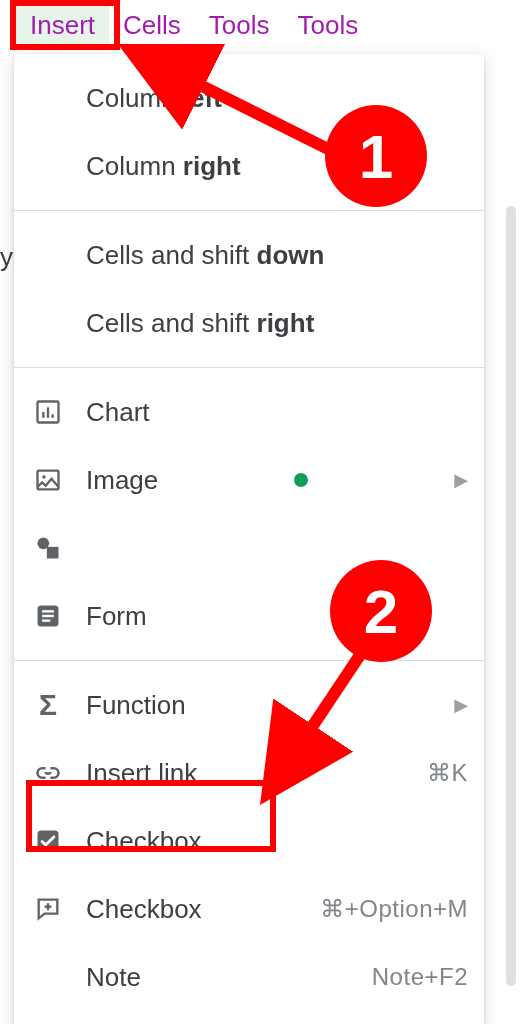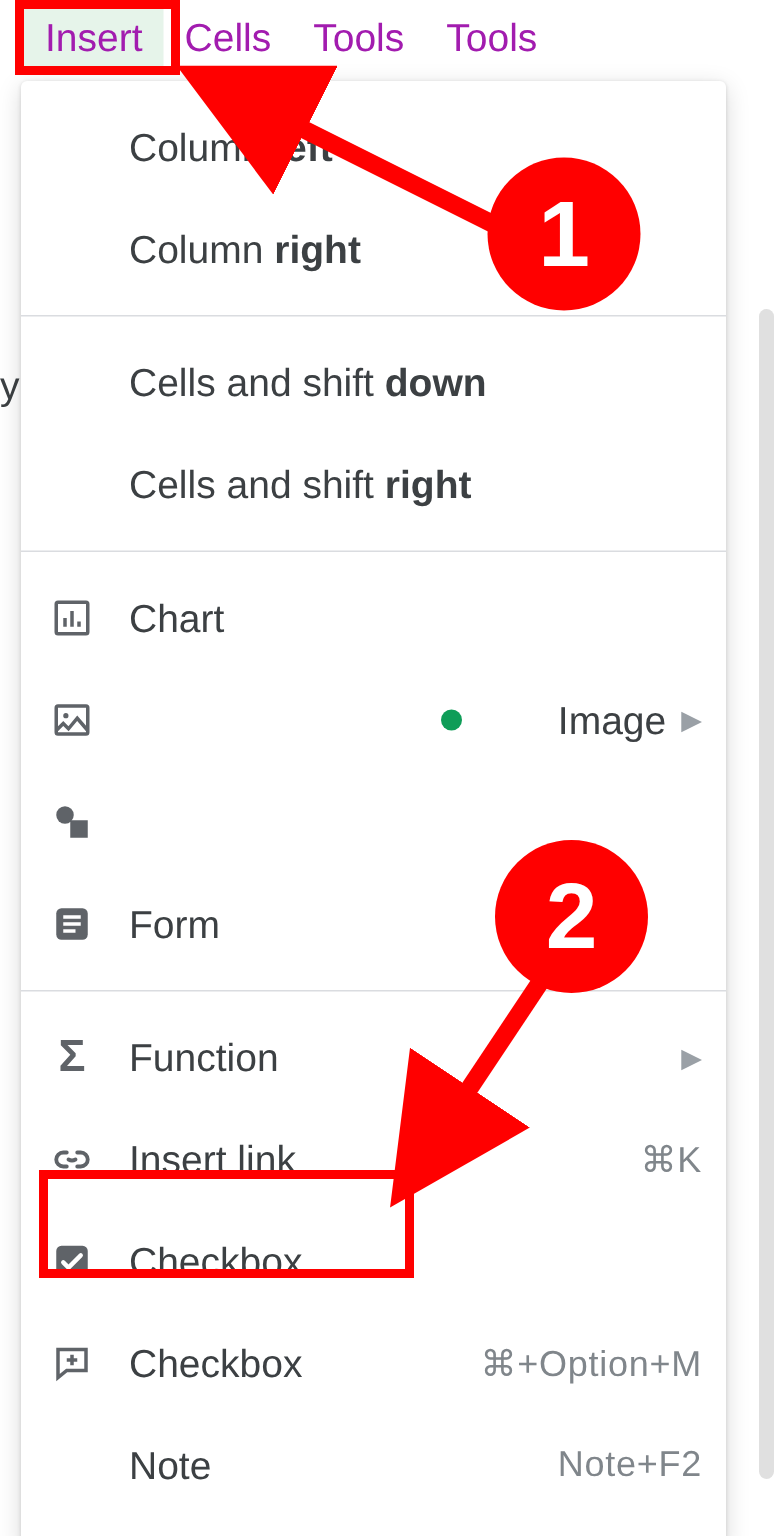"Image" div.menu-row { text-align: right -> none }
